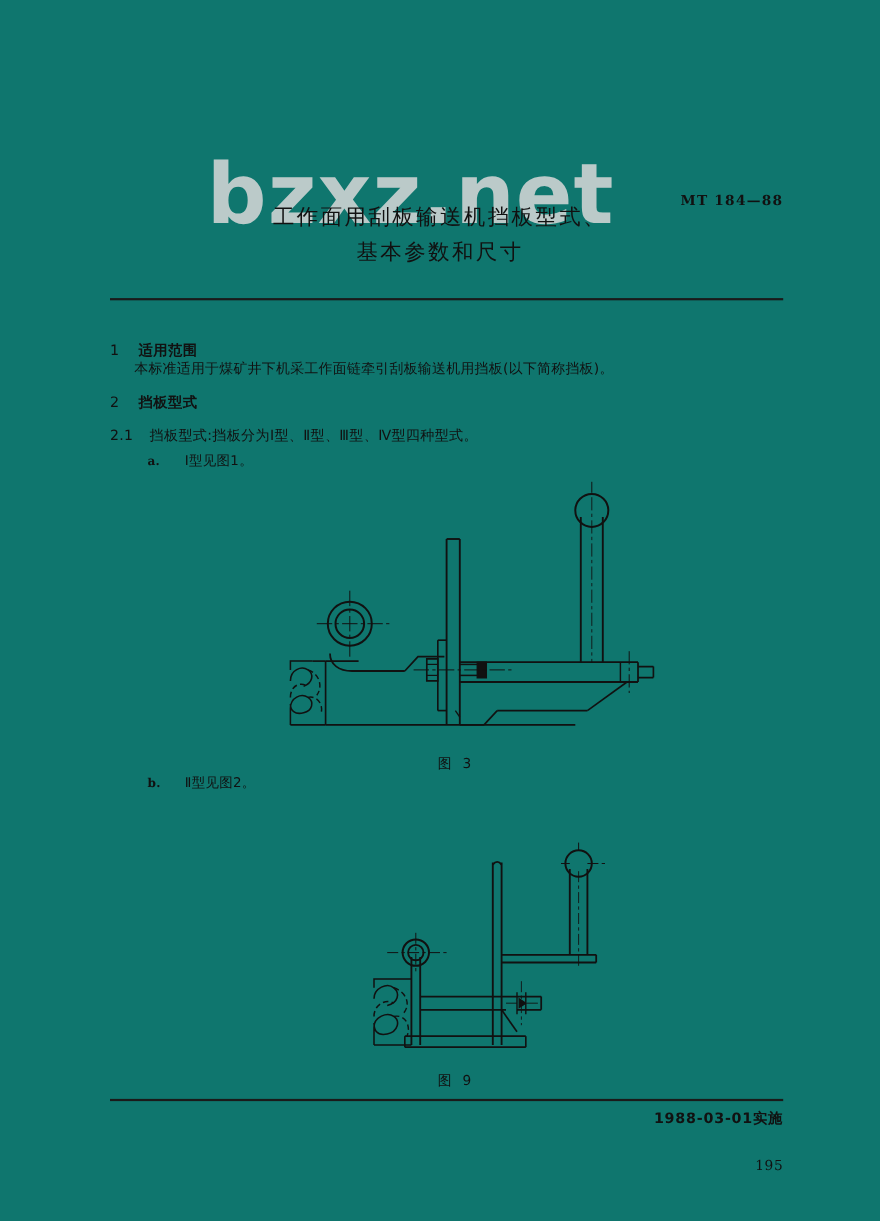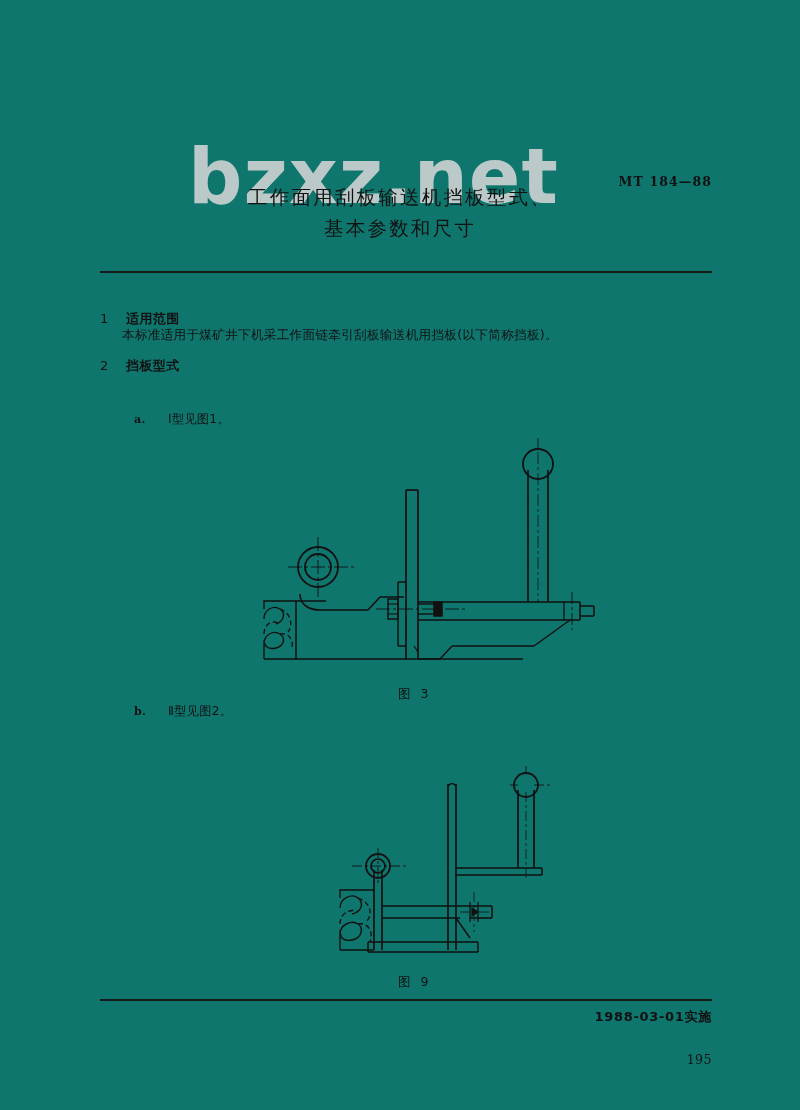"2.1 挡板型式:挡板分为Ⅰ型、Ⅱ型、Ⅲ型、Ⅳ型四种型式。" div.body-text { html: none -> <div> <span>2.1</span><span>挡板型式:挡板分为Ⅰ型、Ⅱ型、Ⅲ型、Ⅳ型四种型式。</span> </div> }
